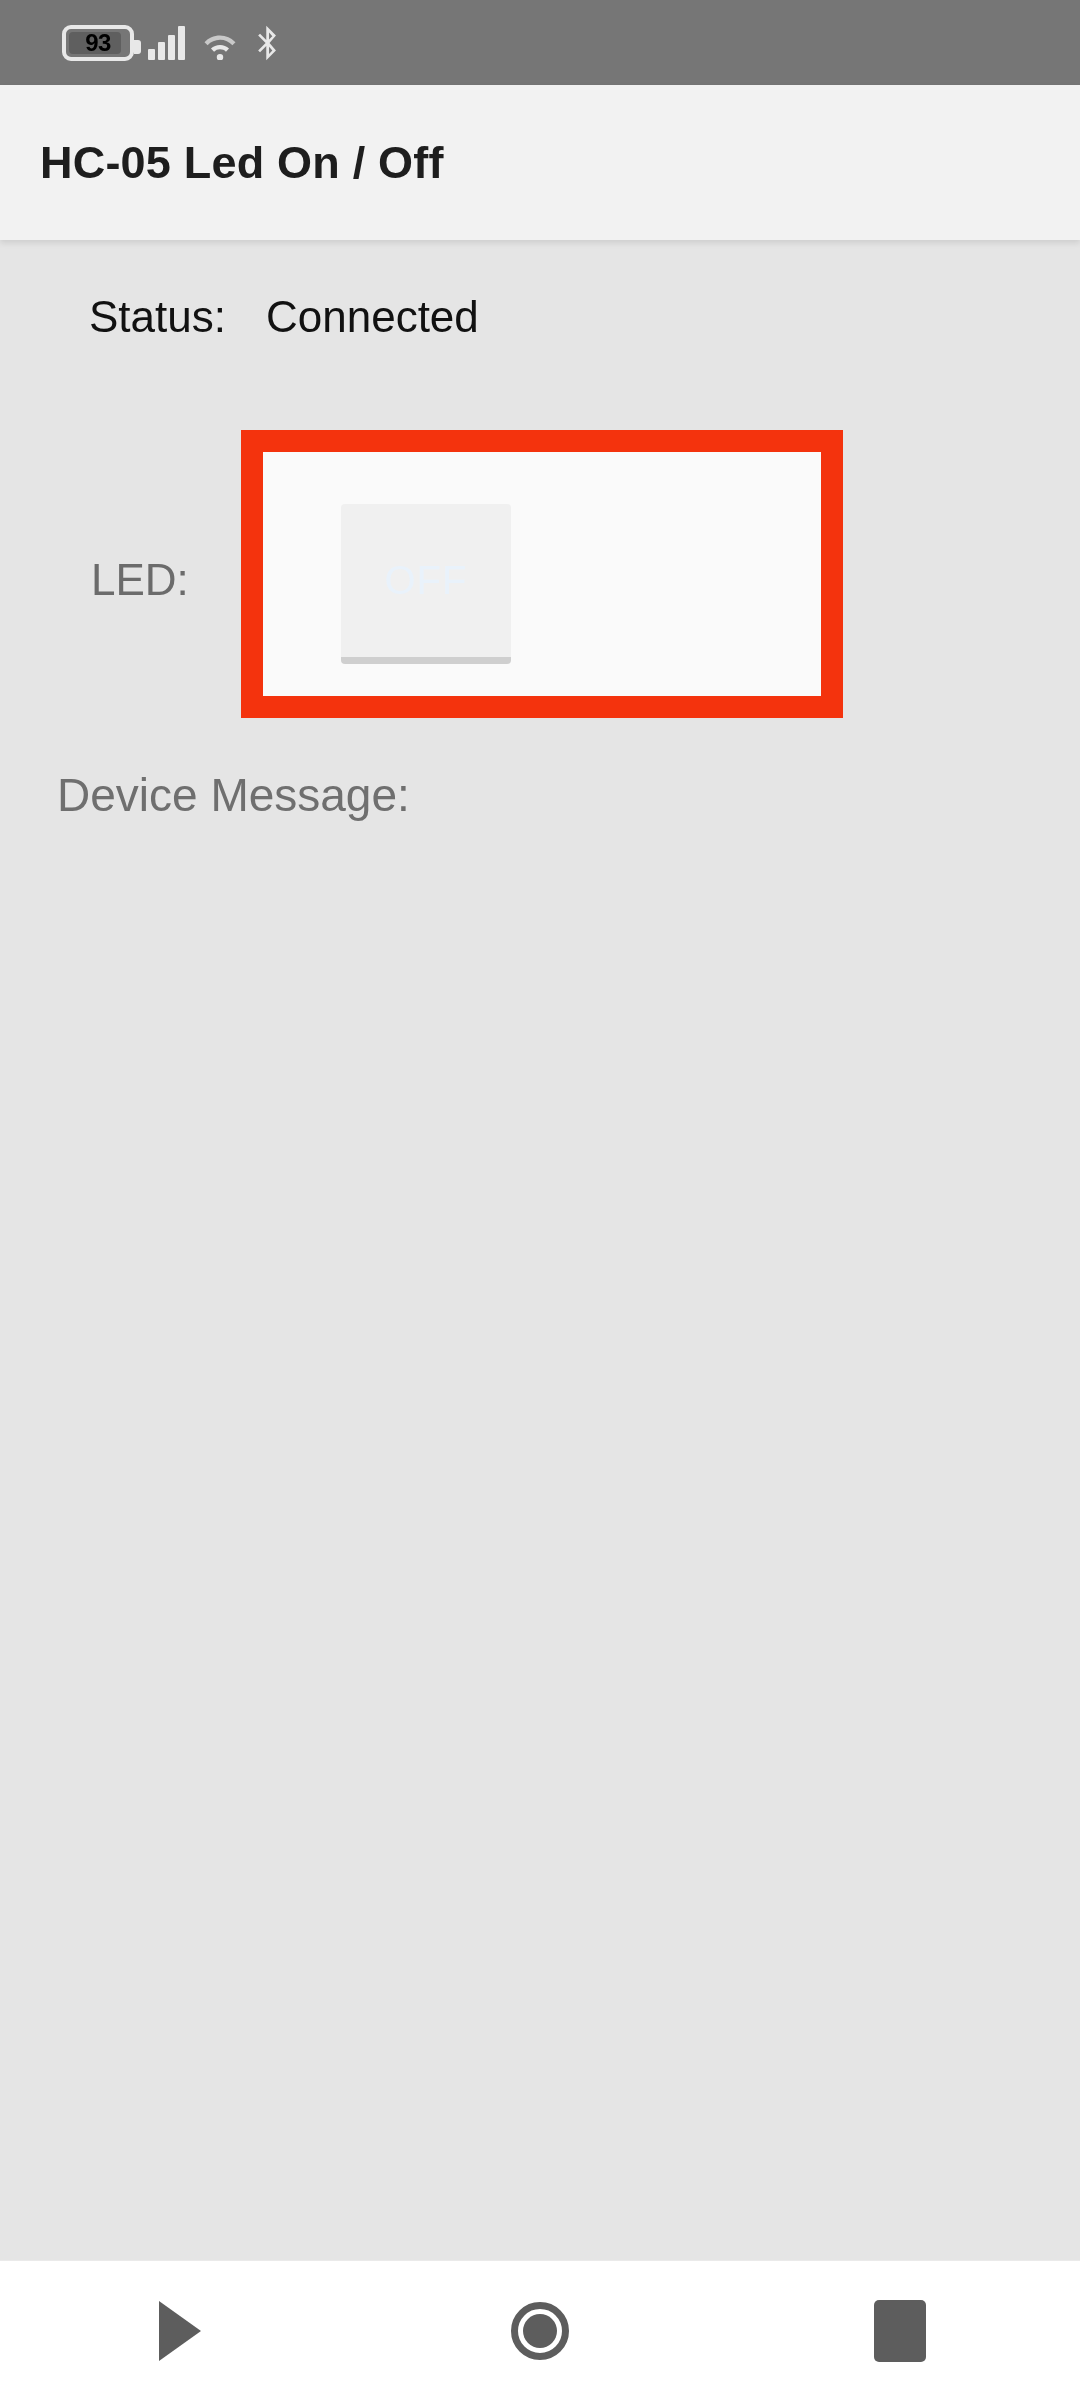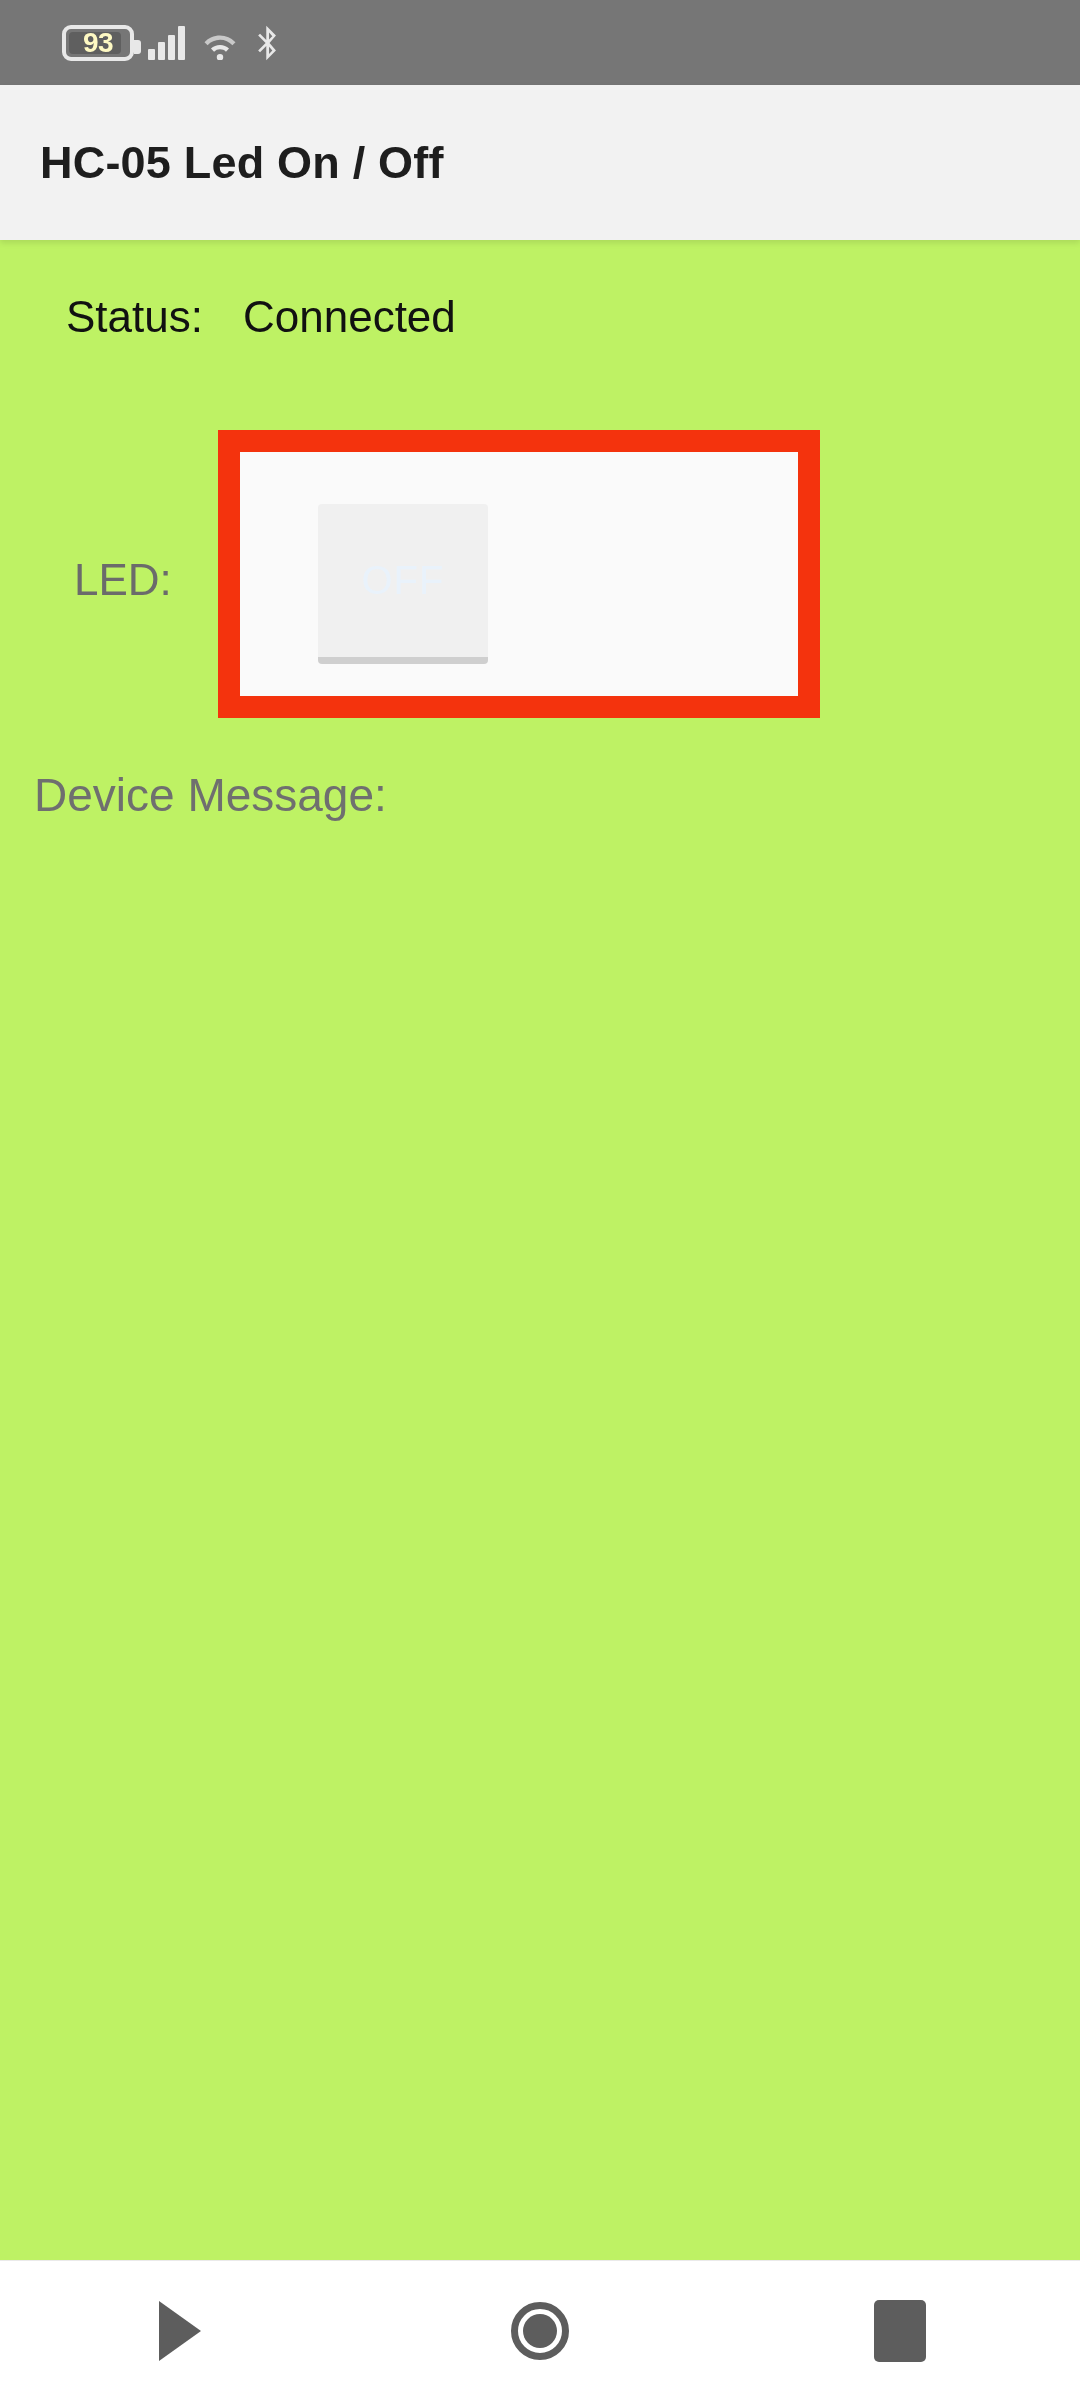"93" .battery-text { color: #fef9c3 -> #000000; font-size: 28px -> 24px }
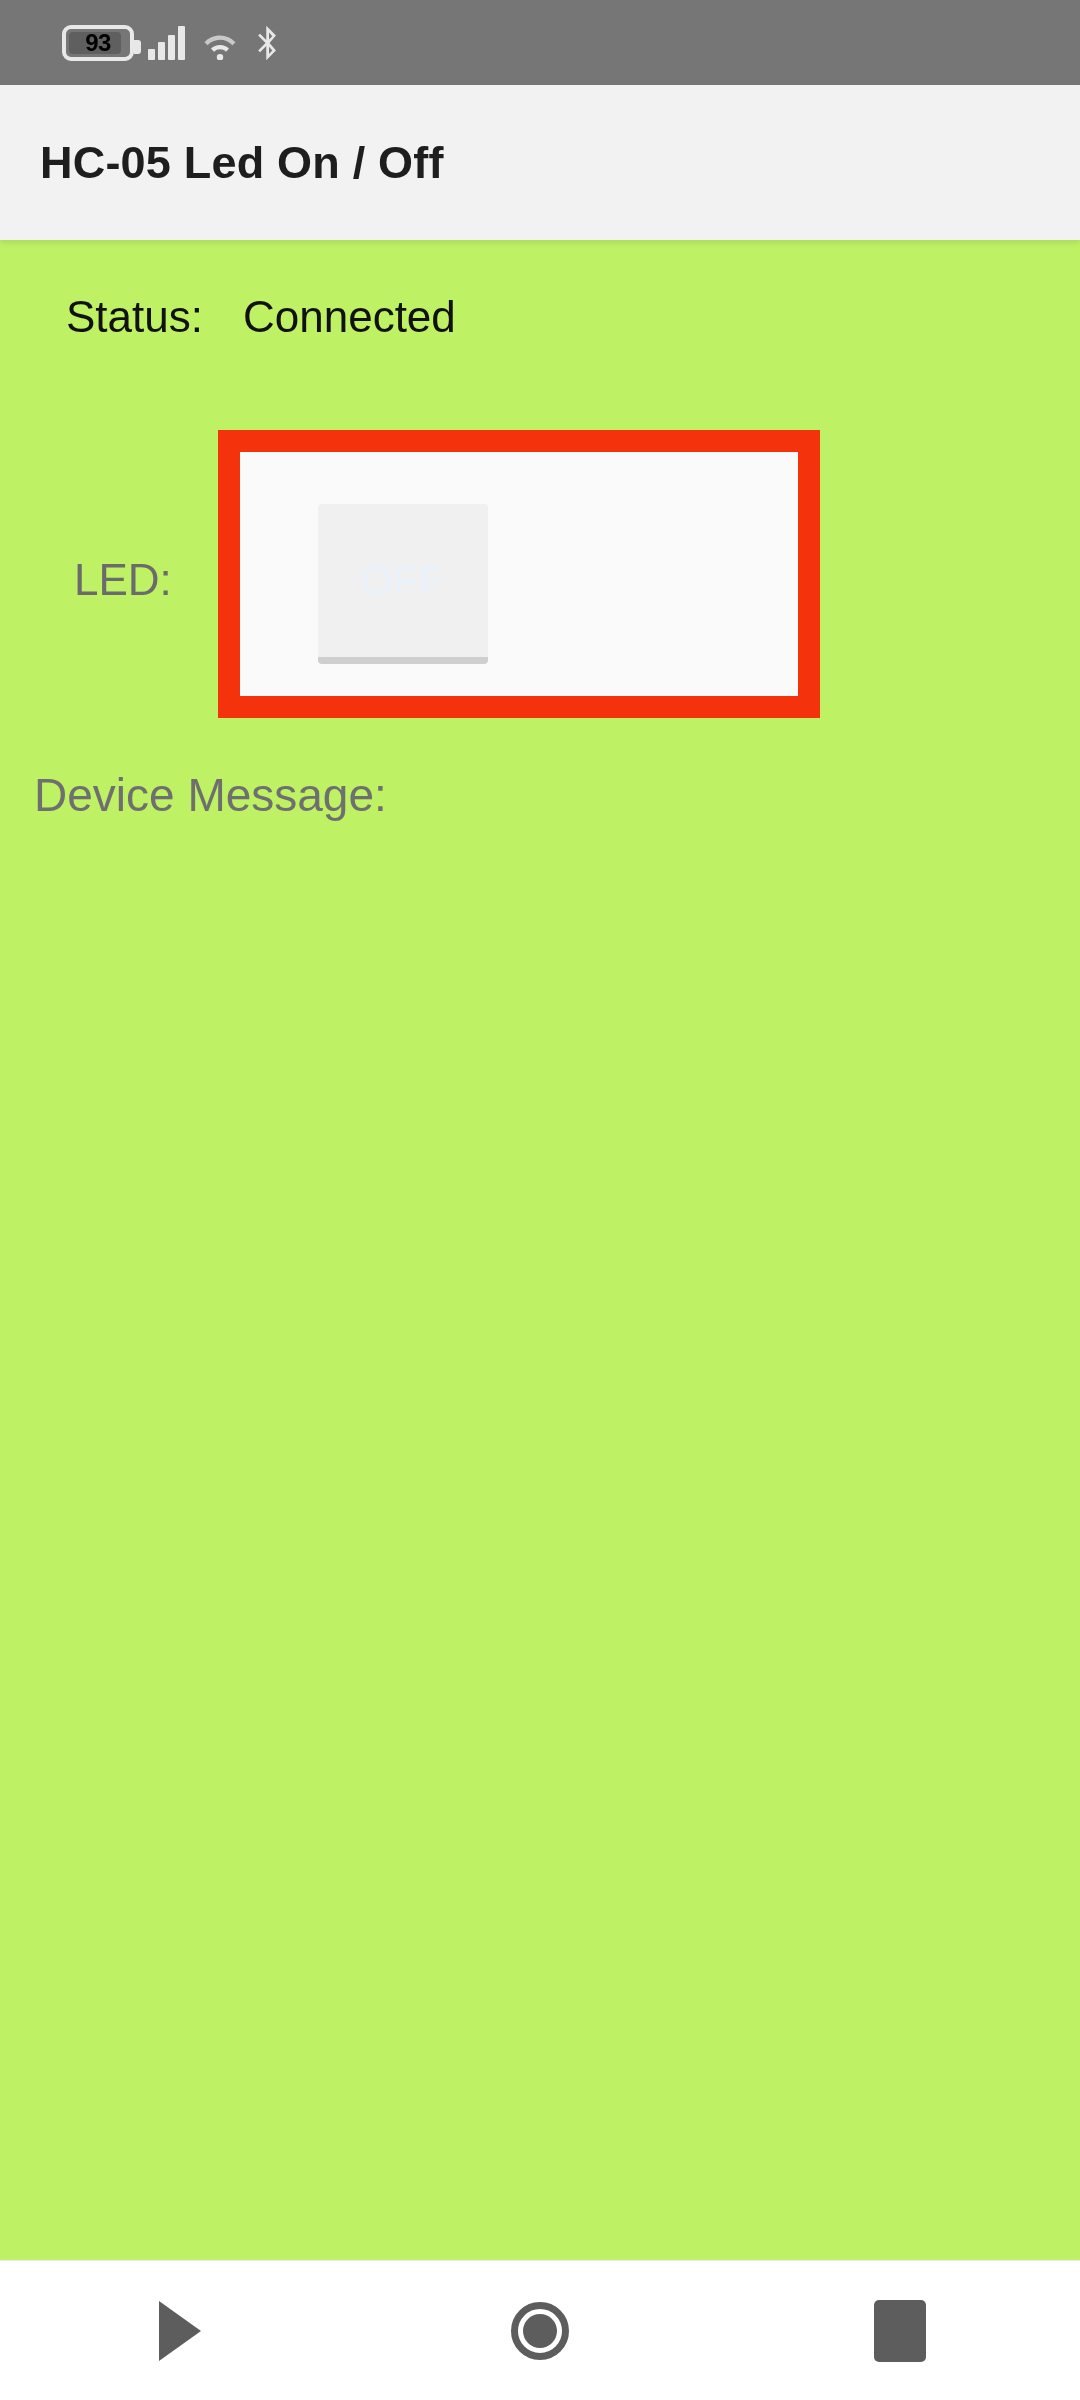"Status:" #content { background: #bef264 -> #e5e5e5; padding-left: none -> 23px }
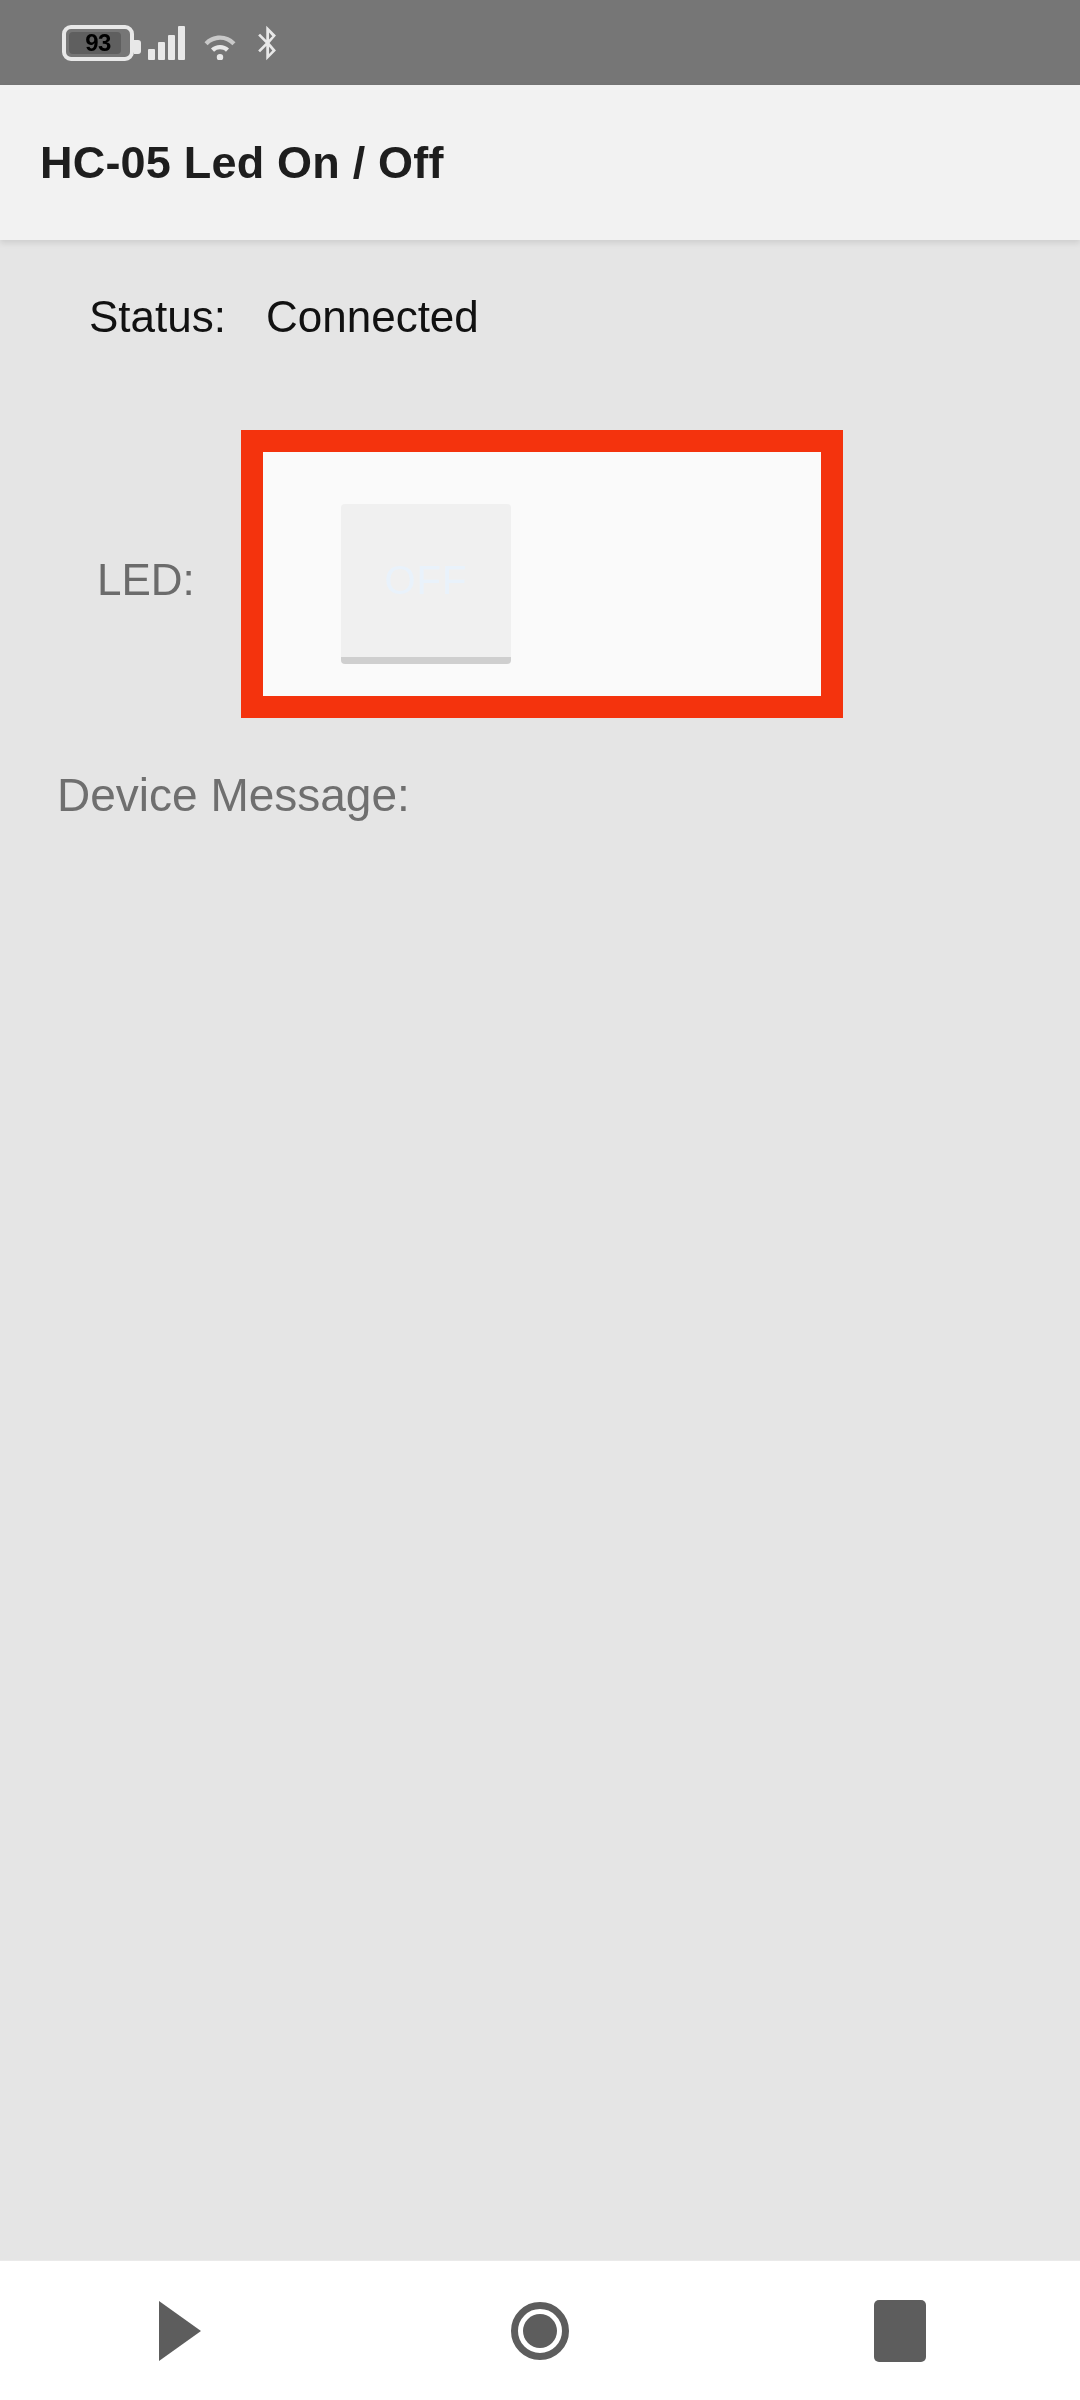"LED:" #led-label { left: 74px -> 68px }
